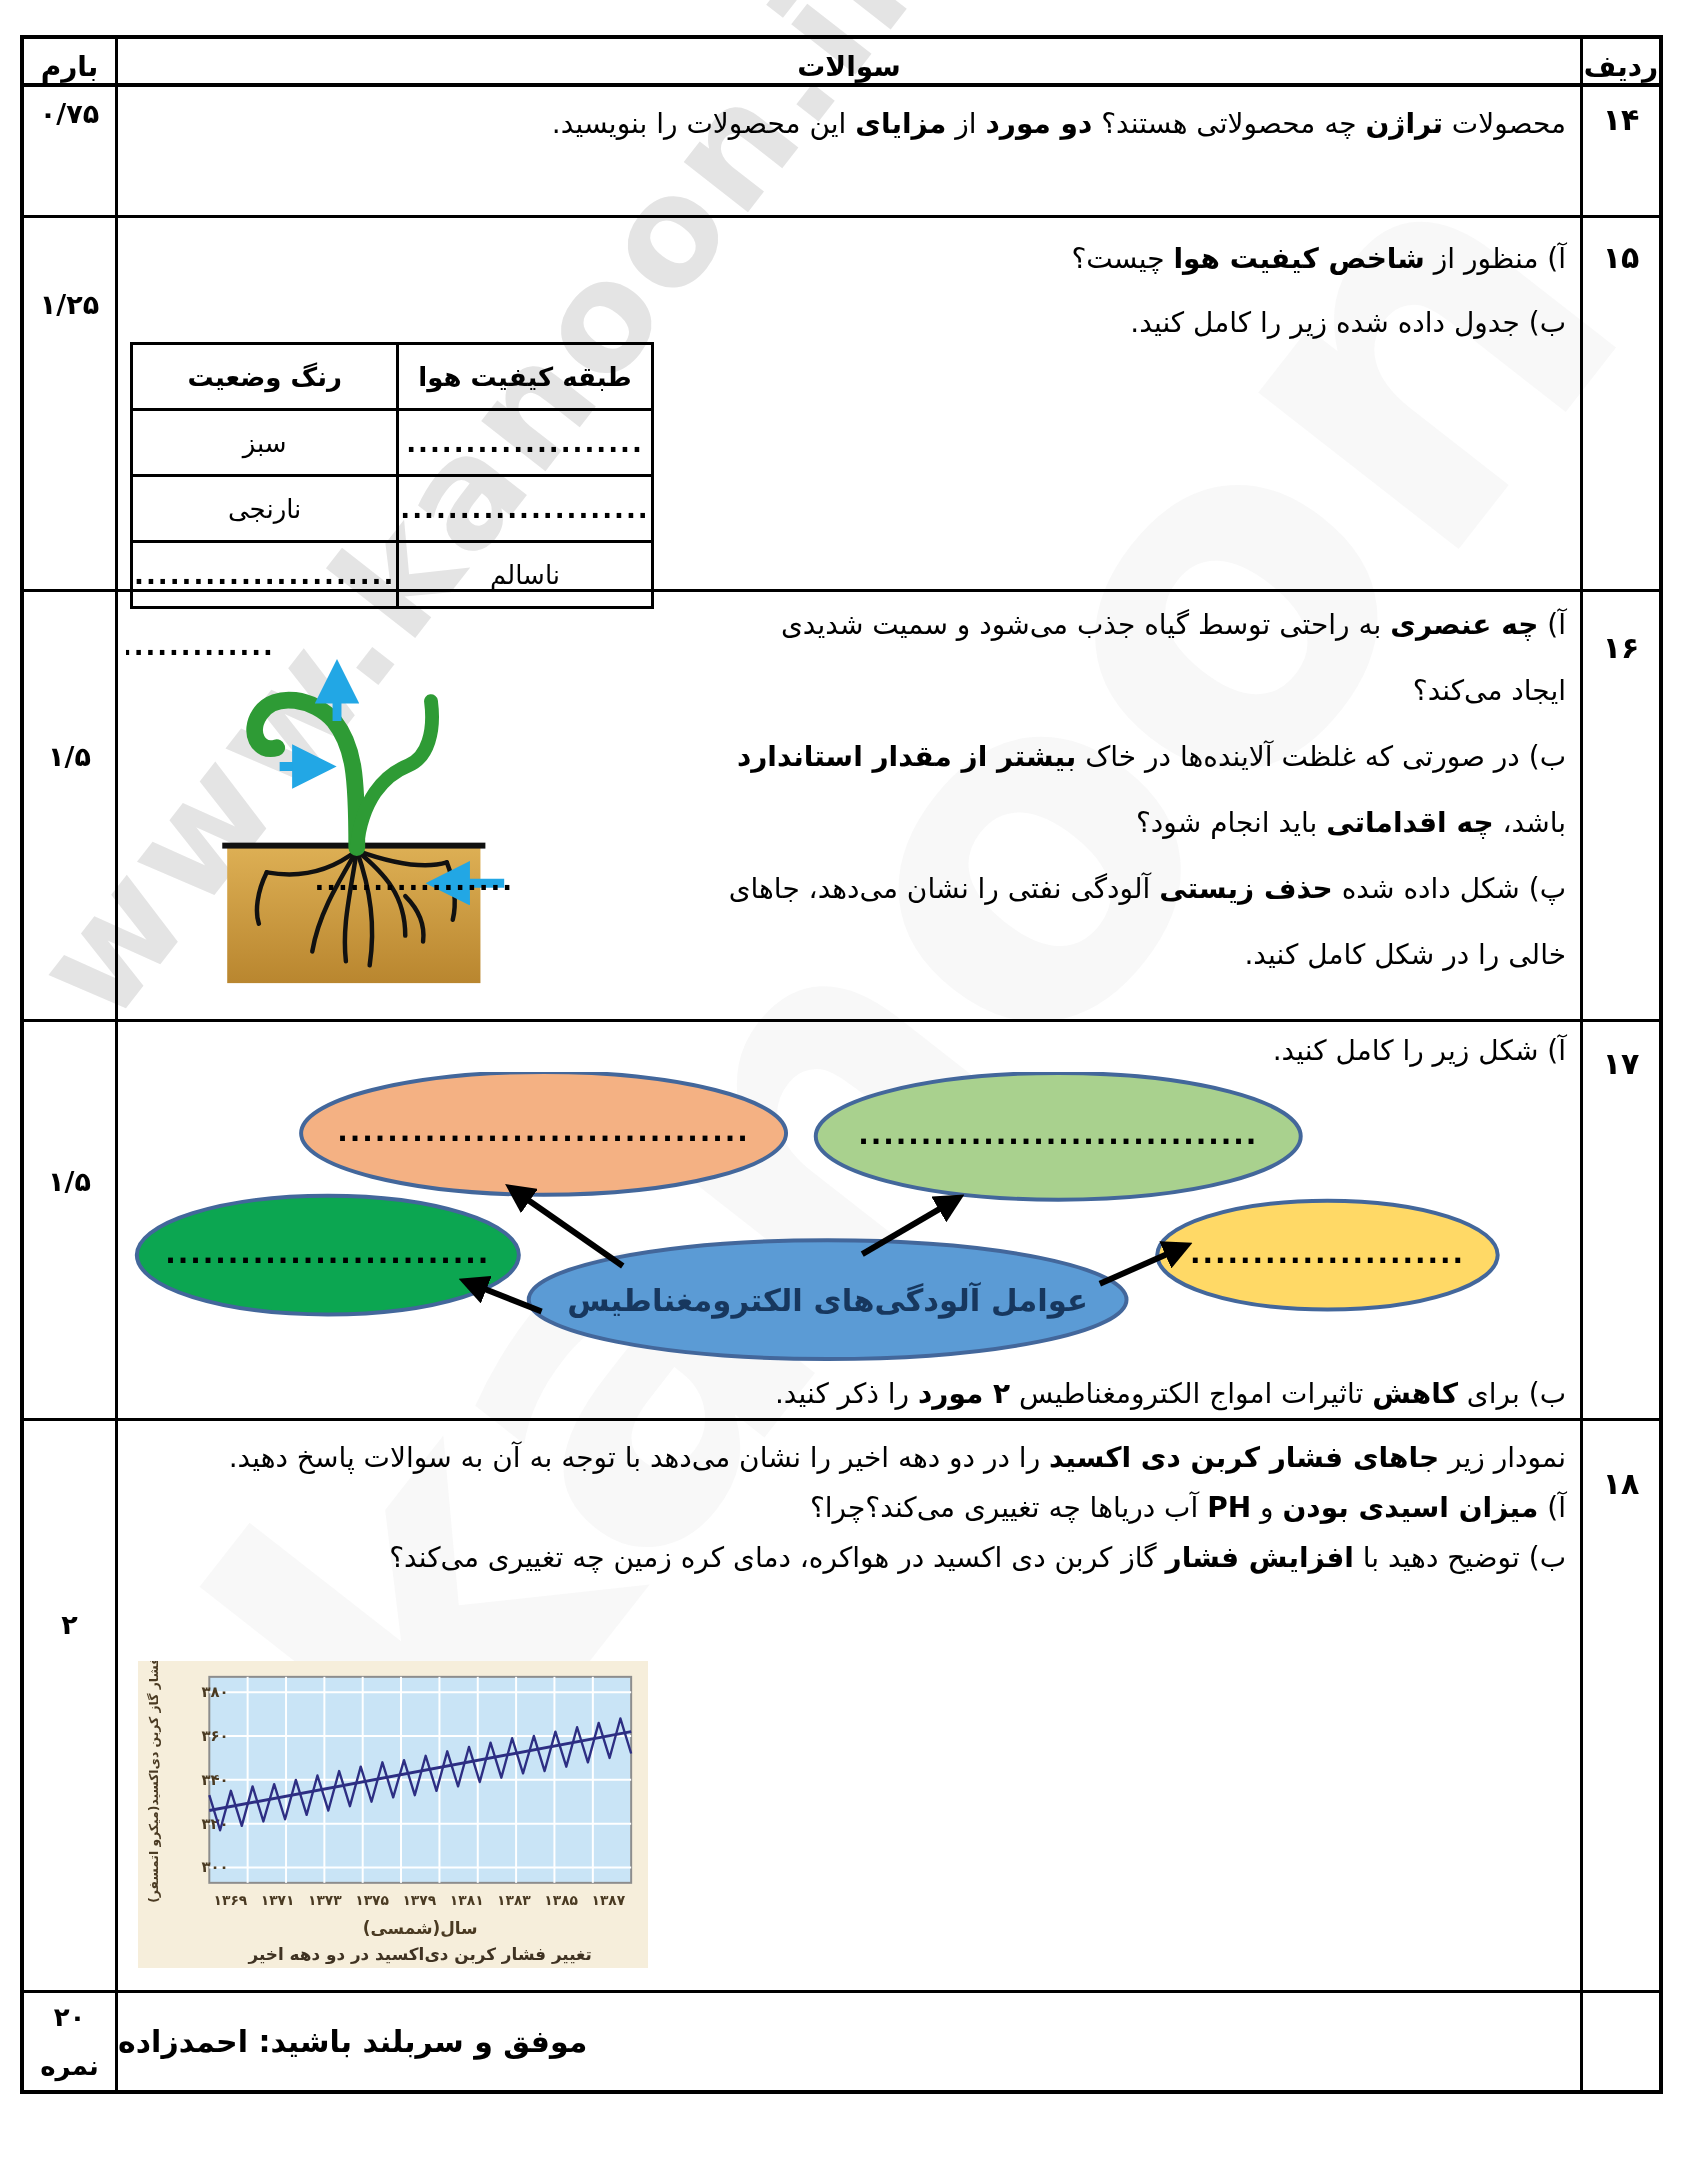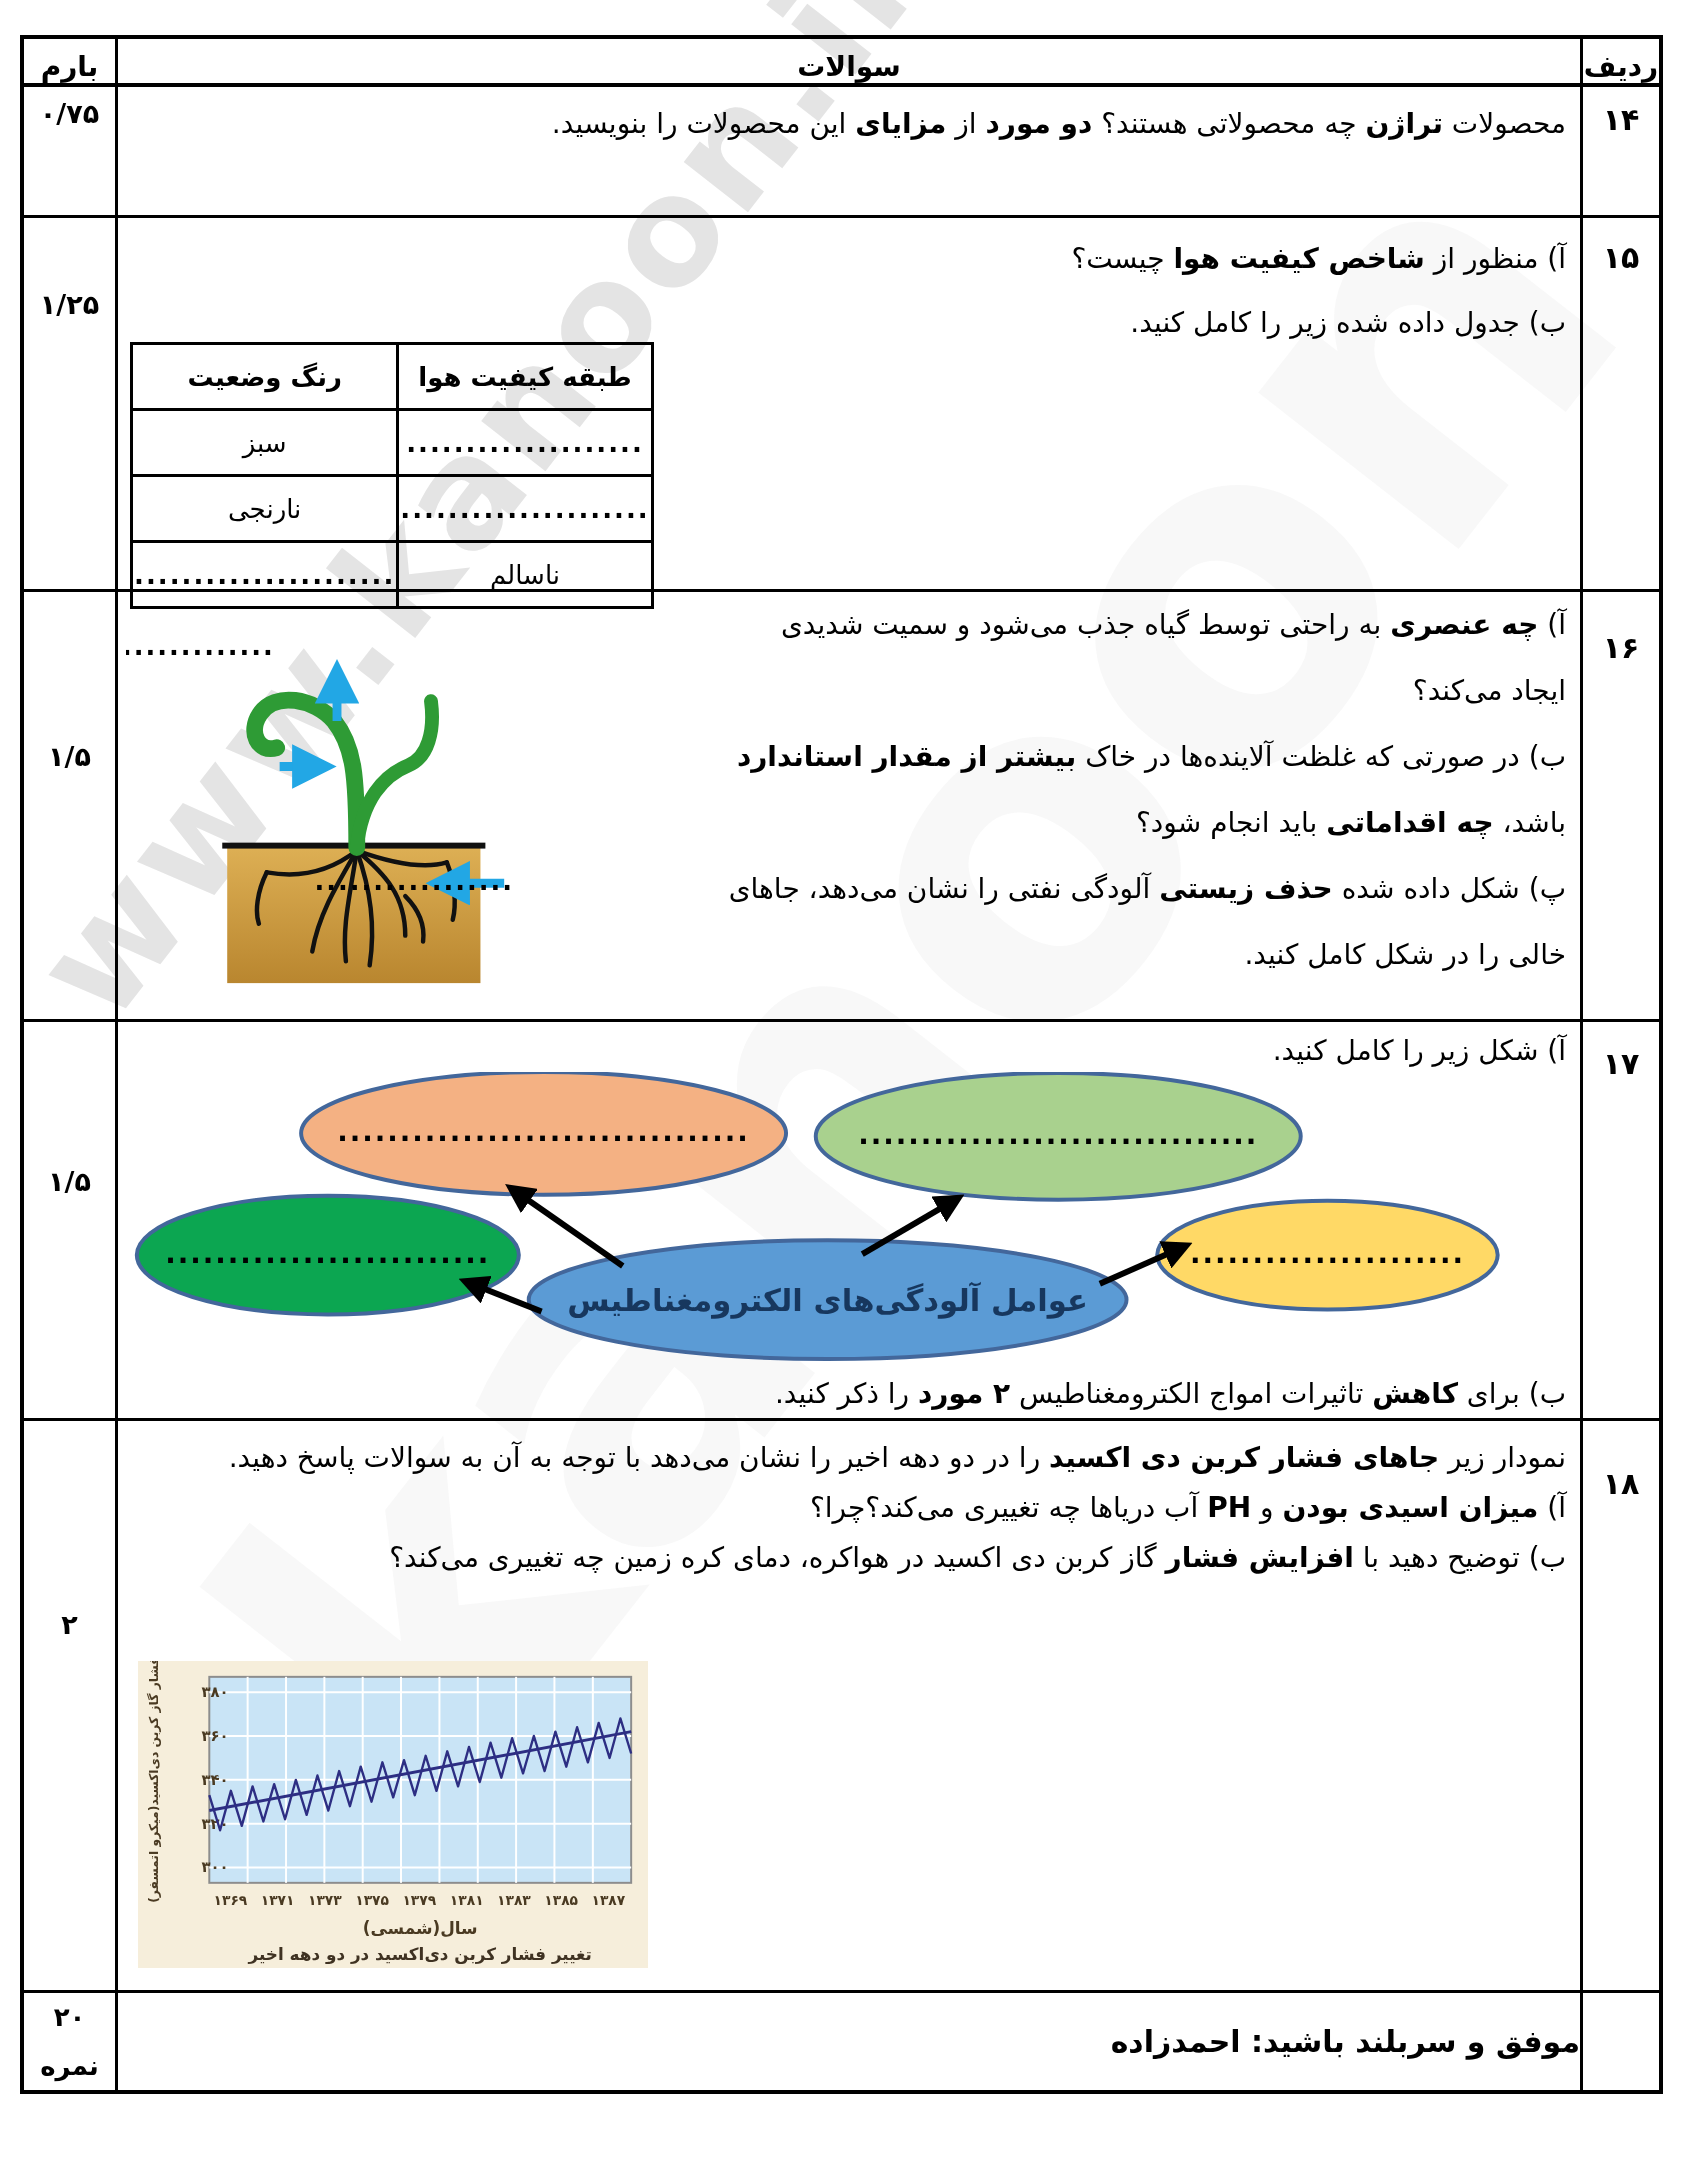"موفق و سربلند باشید: احمدزاده" .footer-msg { justify-content: flex-start -> flex-end }
